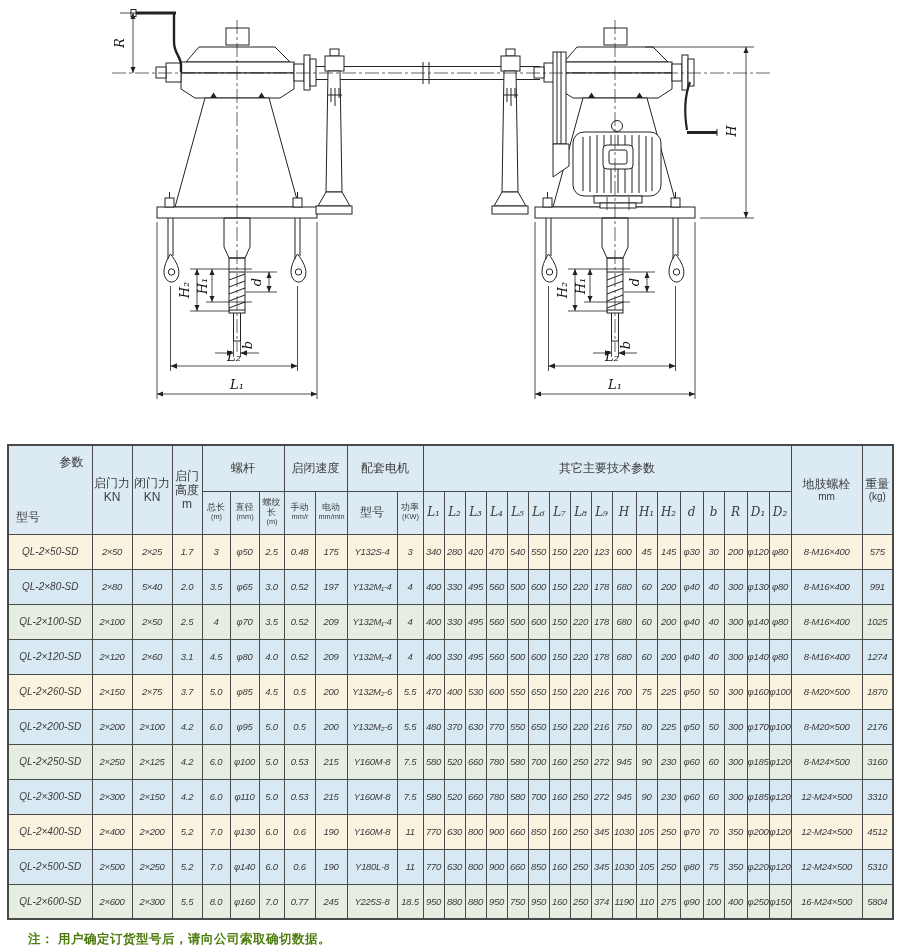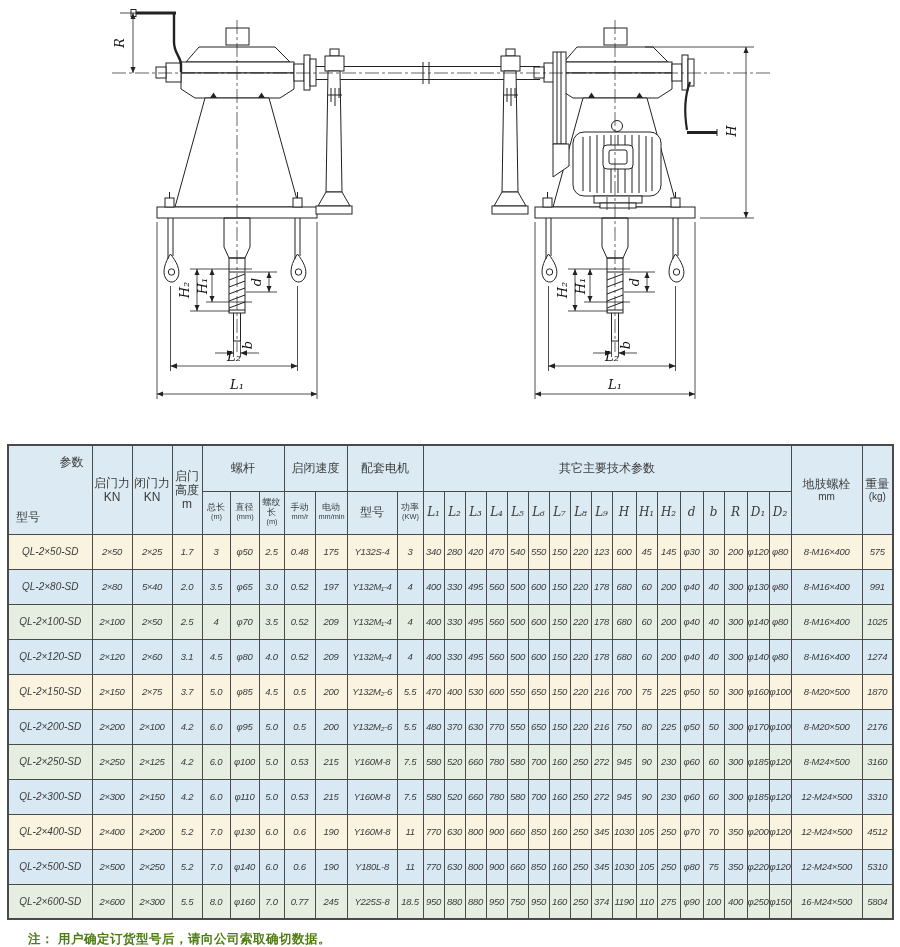"QL-2×150-SD" td { text: 150-SD -> 260-SD }
